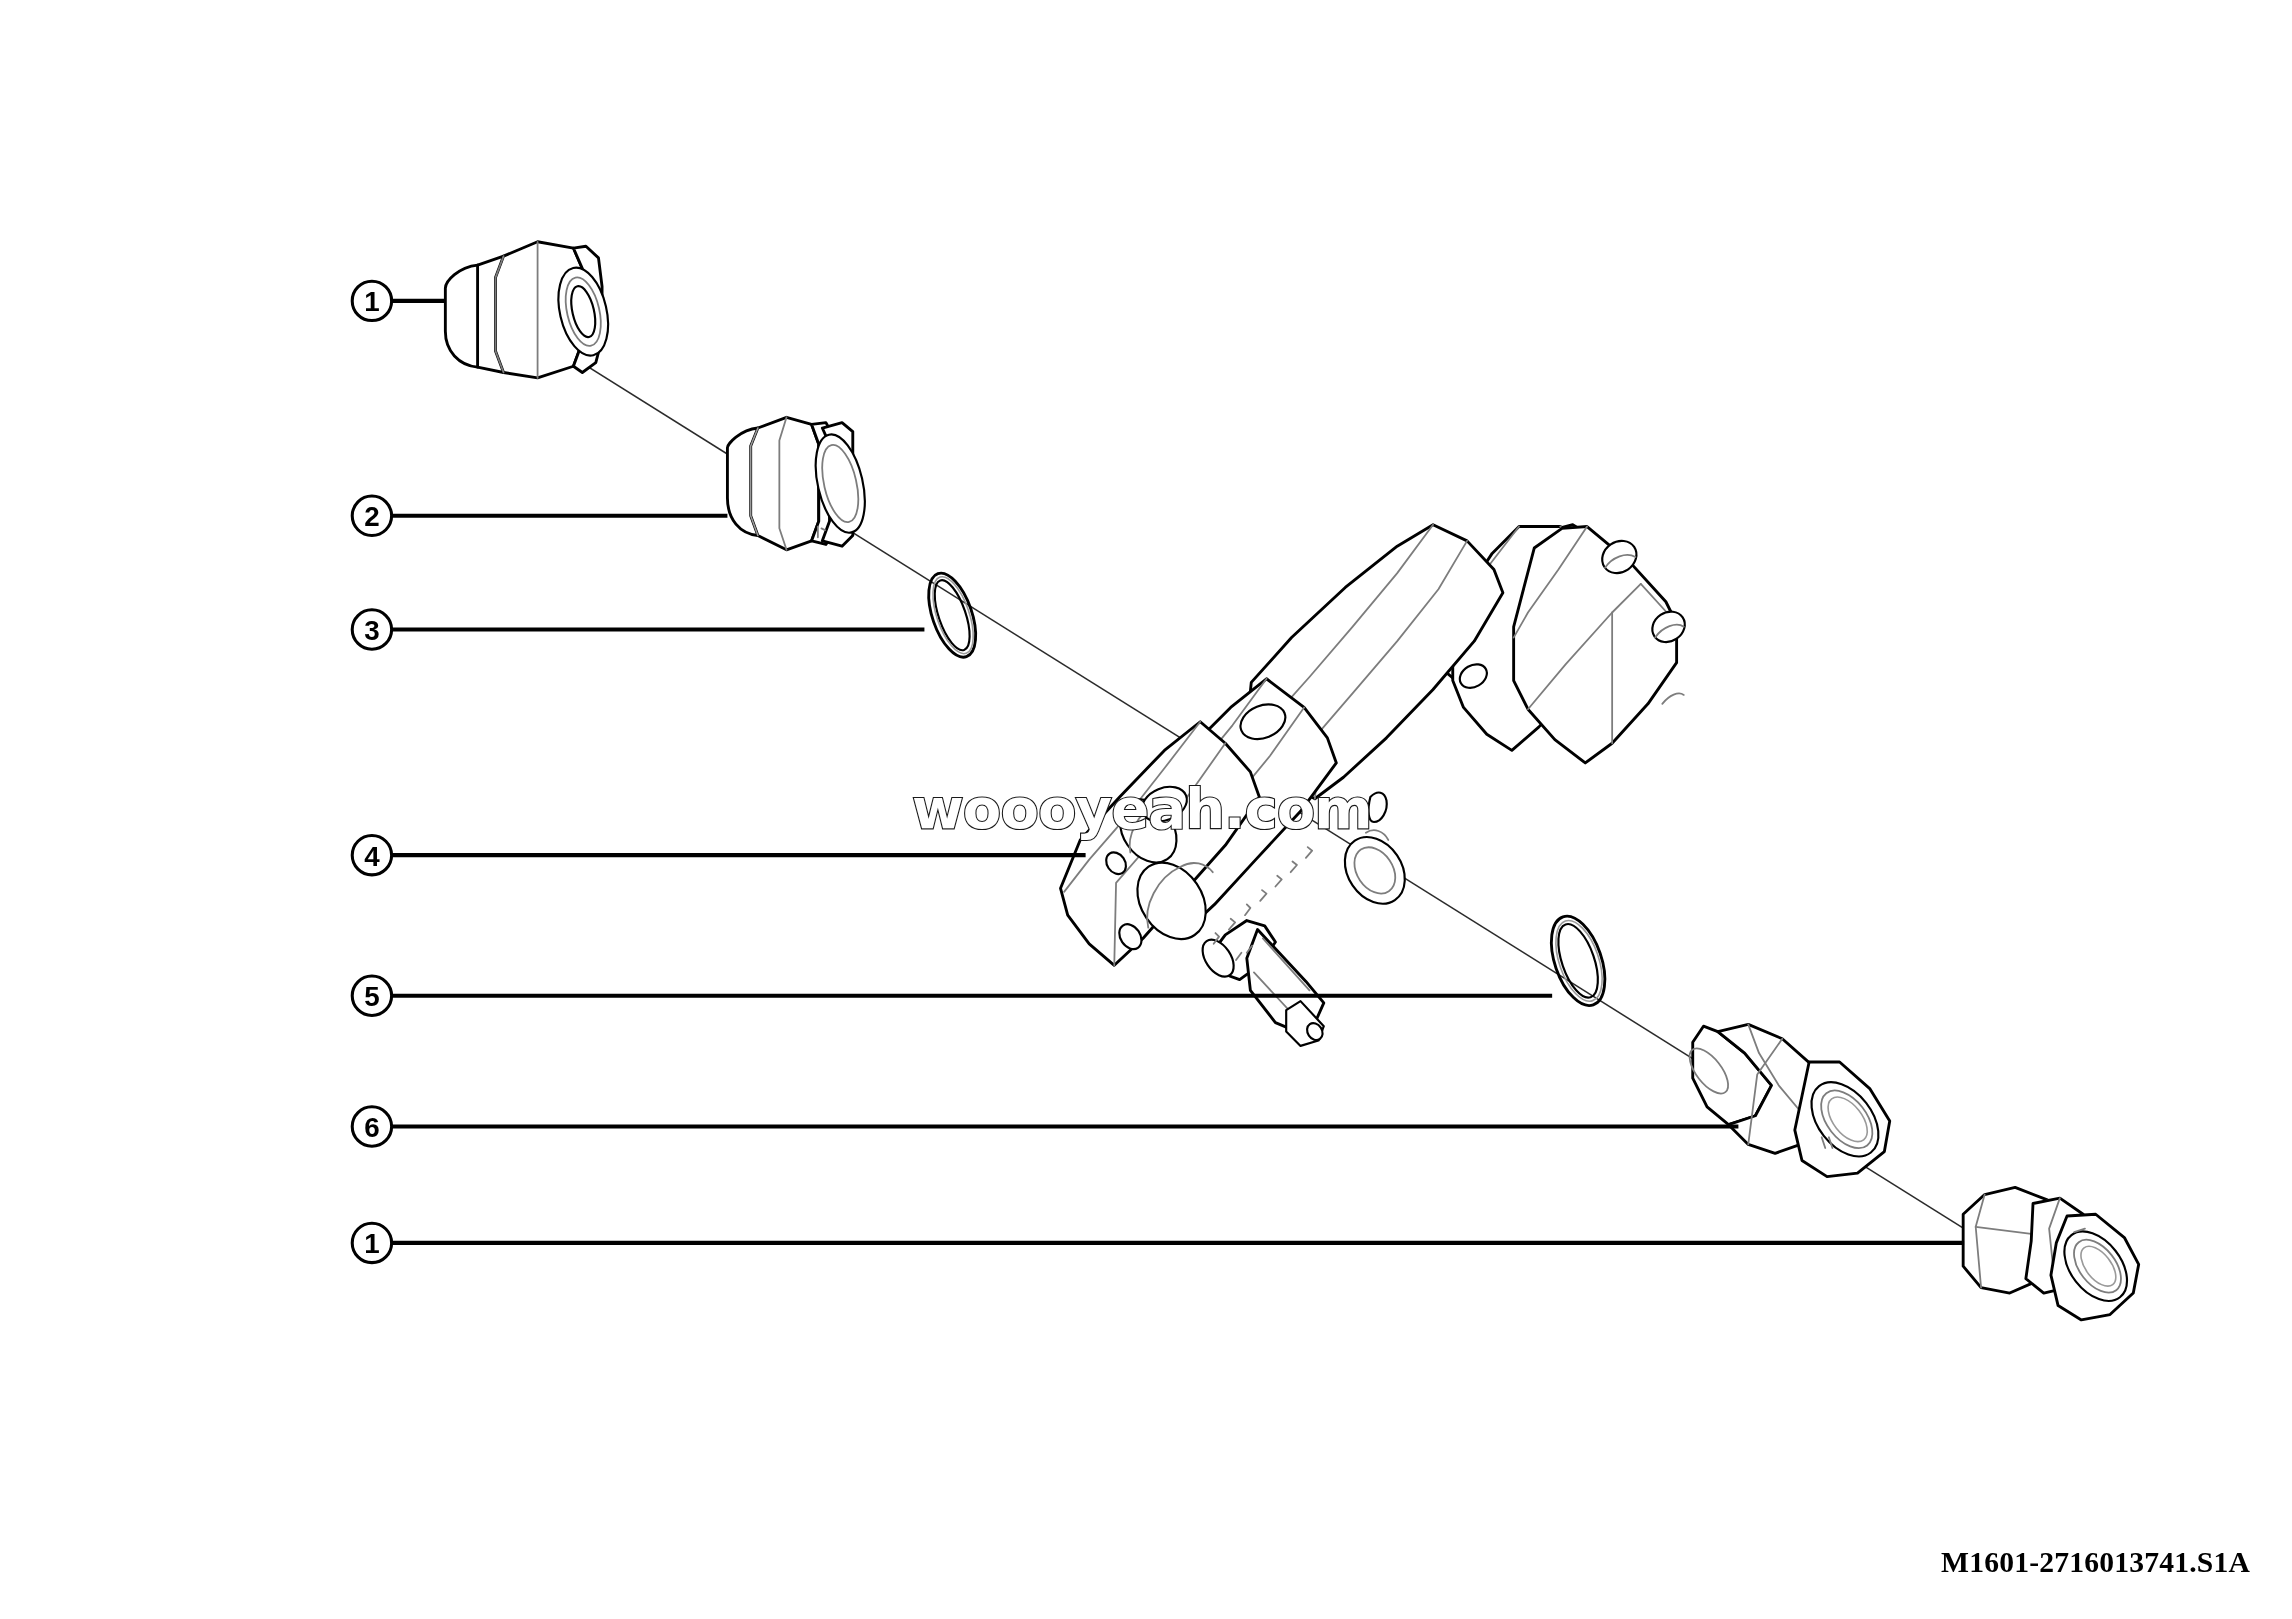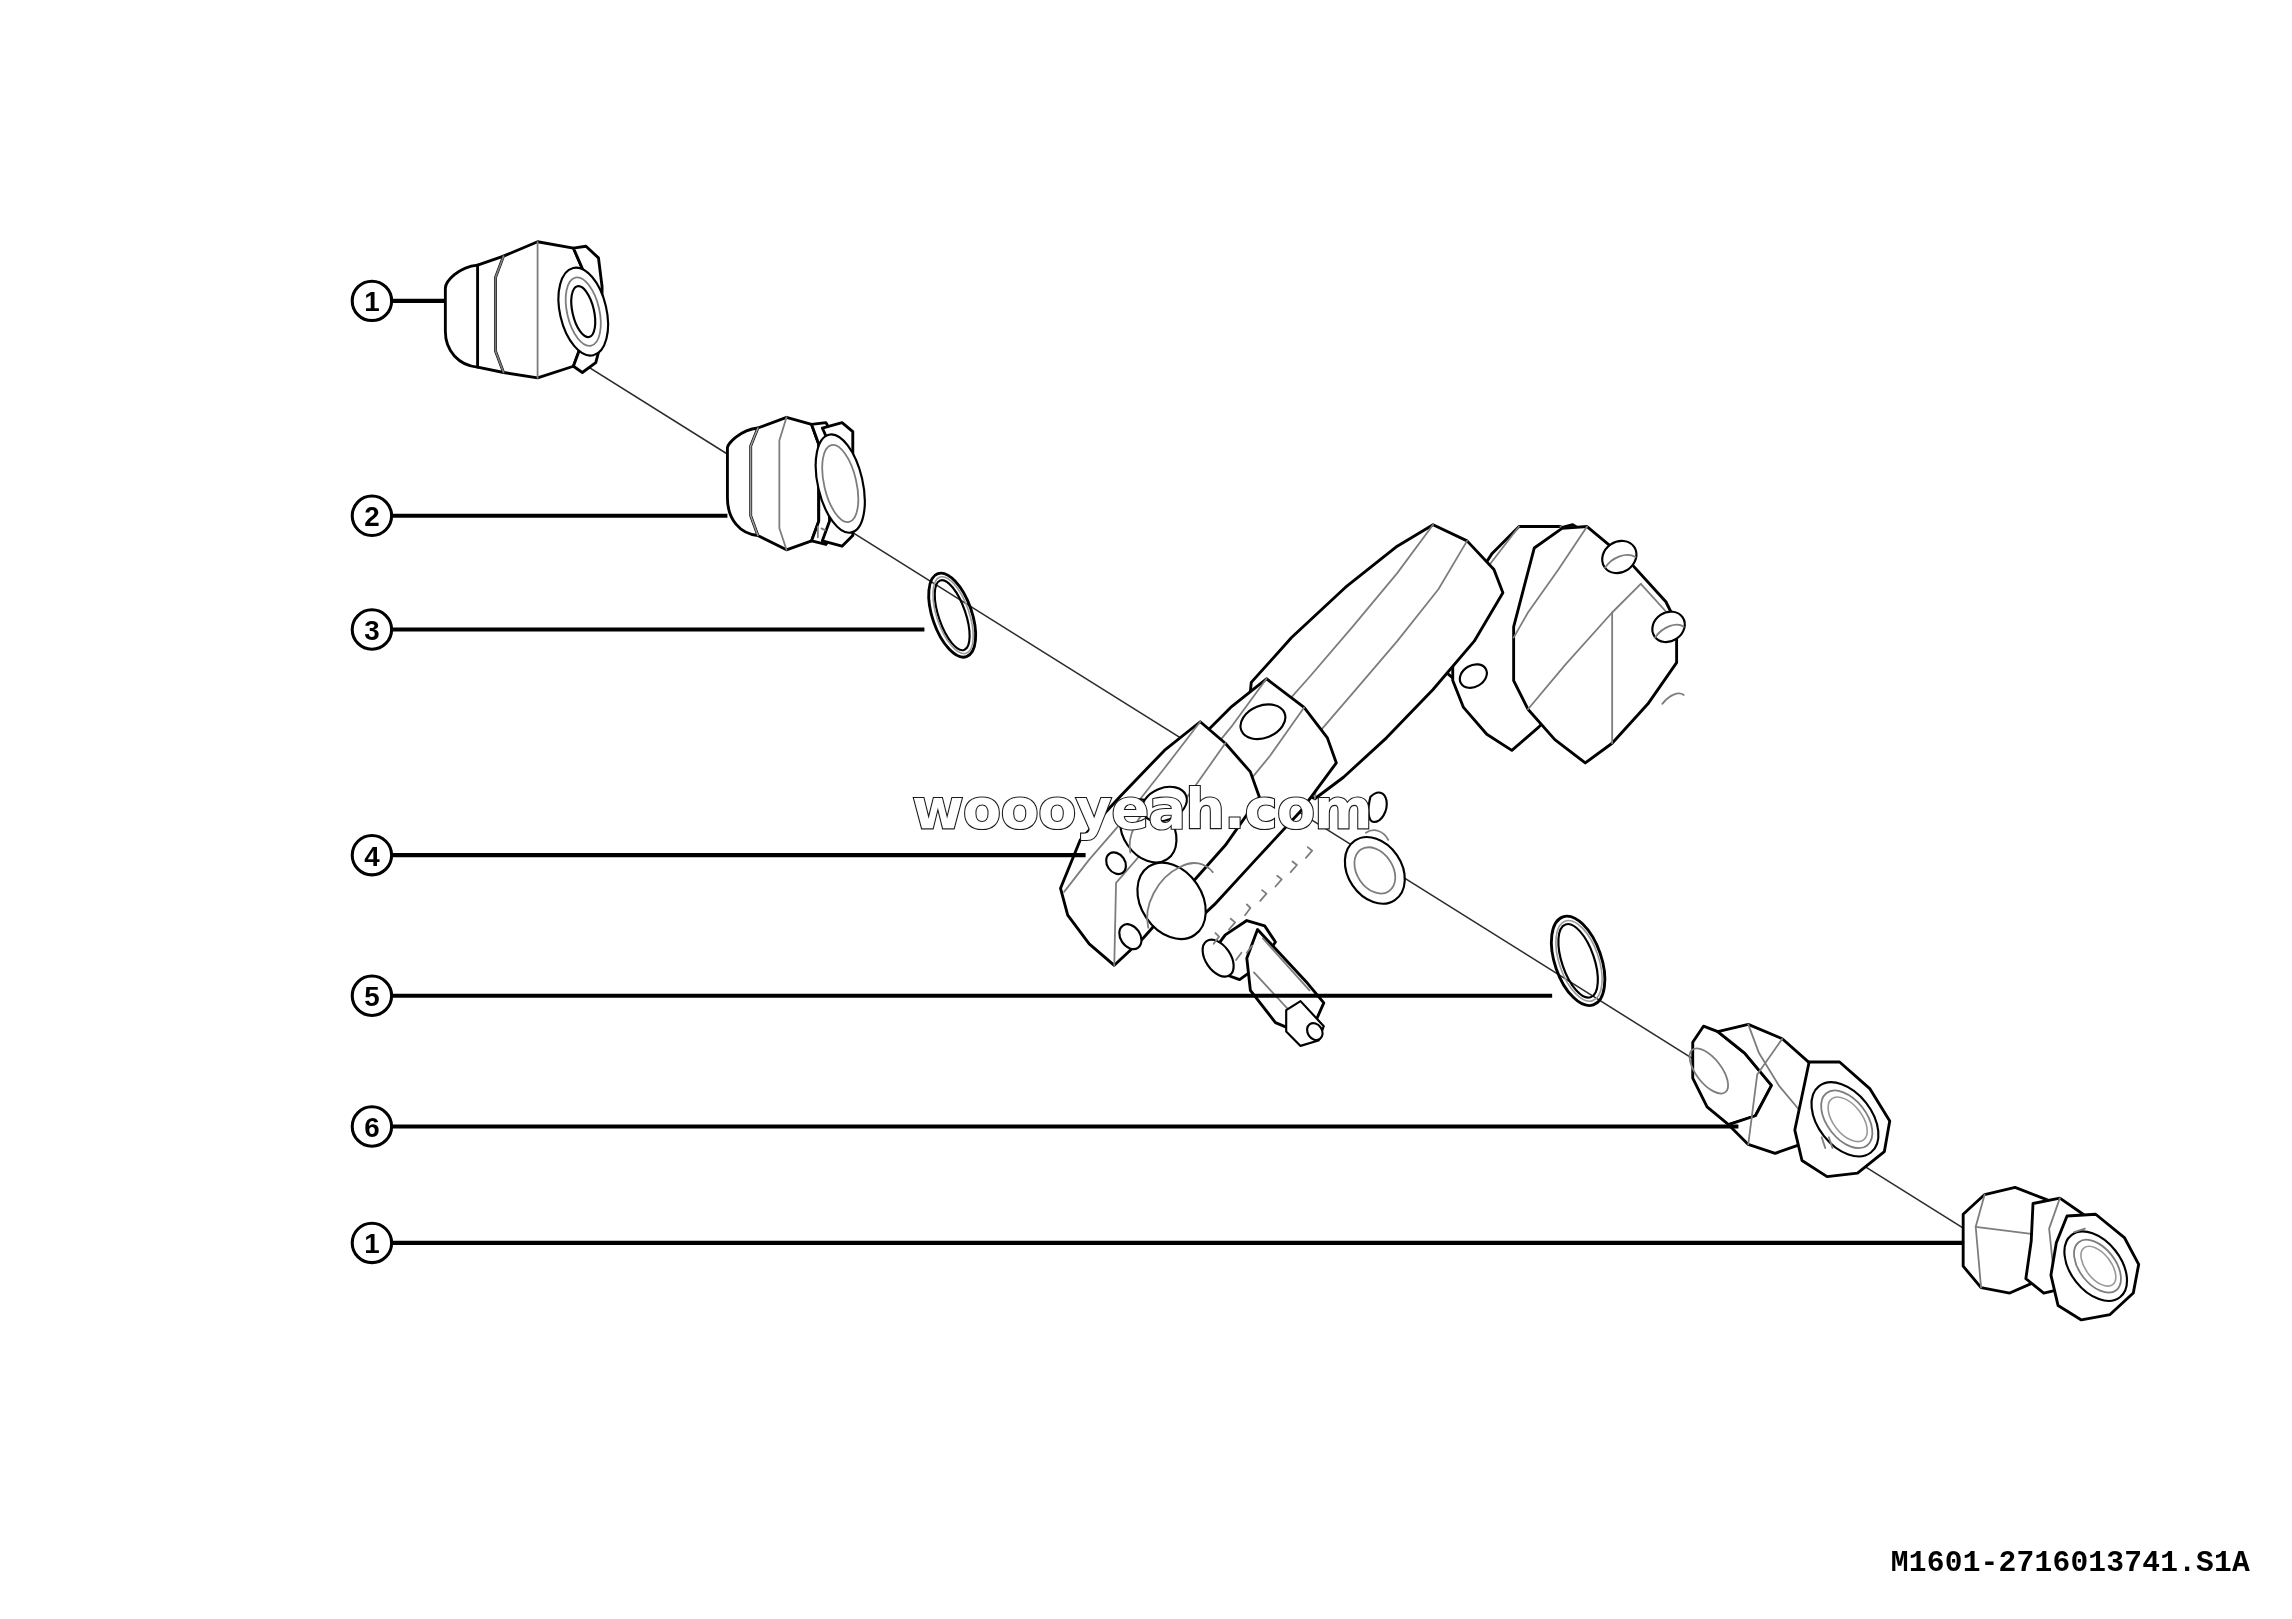"M1601-2716013741.S1A" #drawing-number { font-family: Liberation Mono, monospace -> Liberation Serif, serif }
